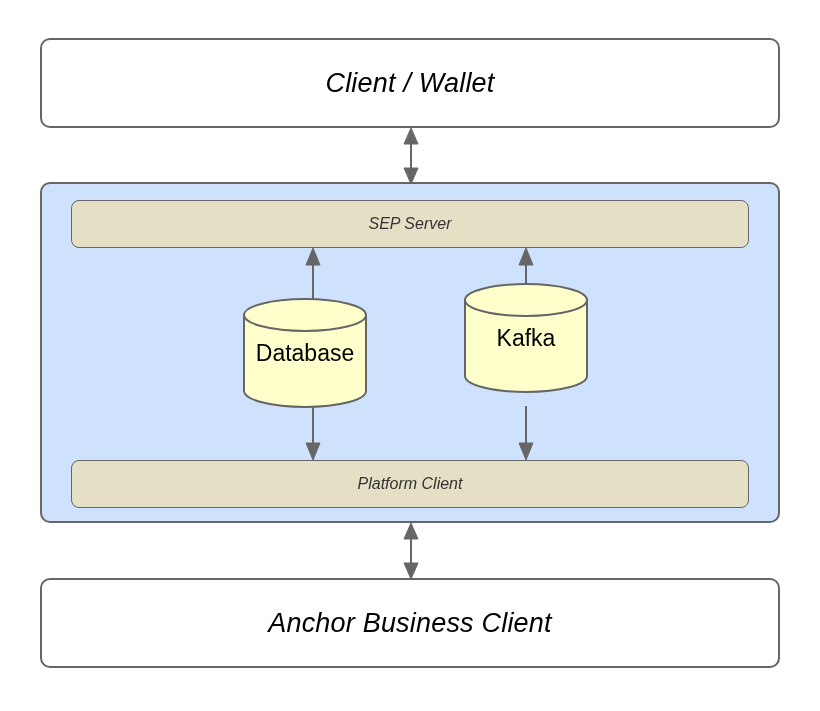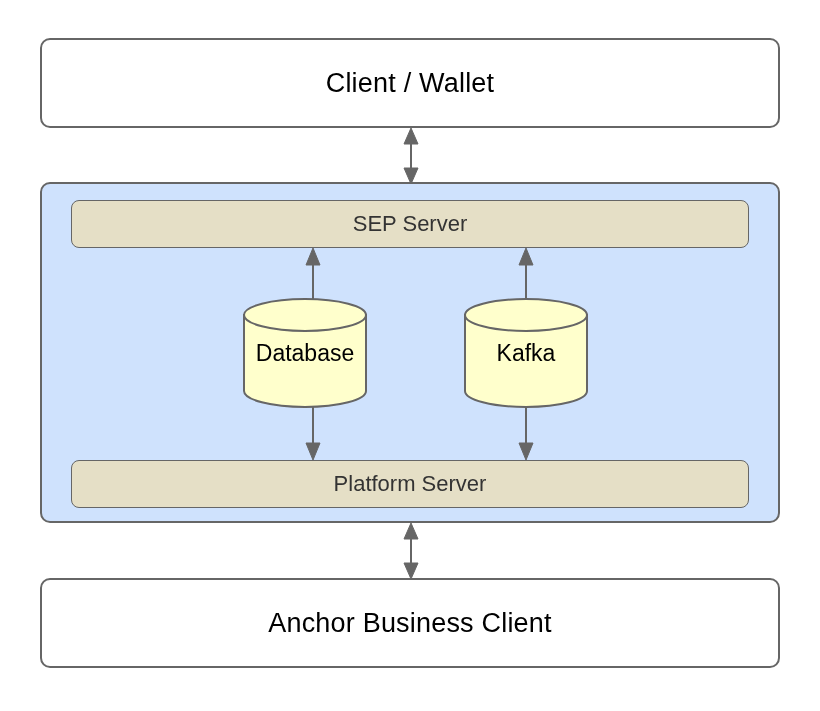"Client / Wallet" .node { font-style: none -> italic }
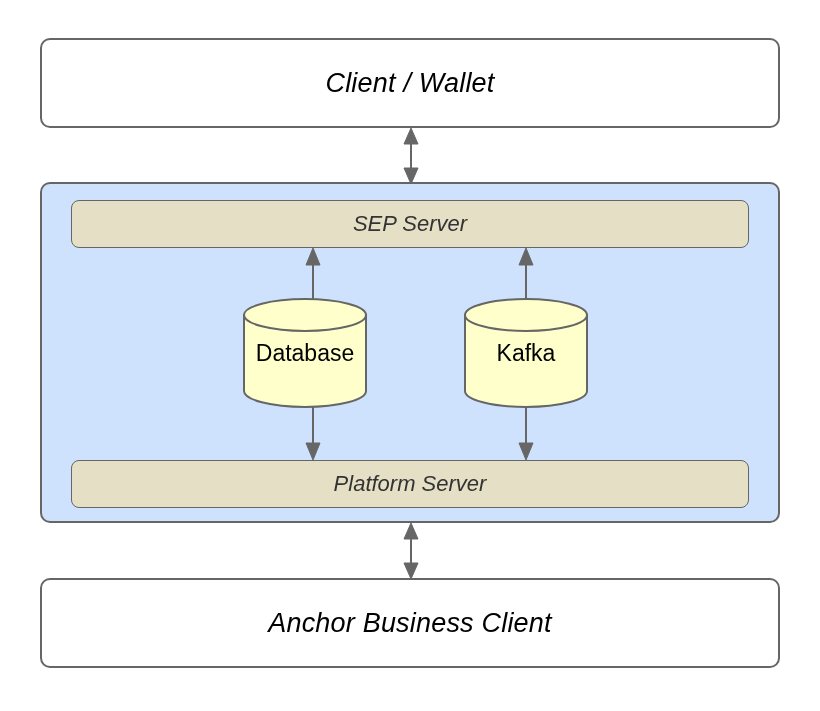"SEP Server" .bar-box { font-size: 22px -> 16px }
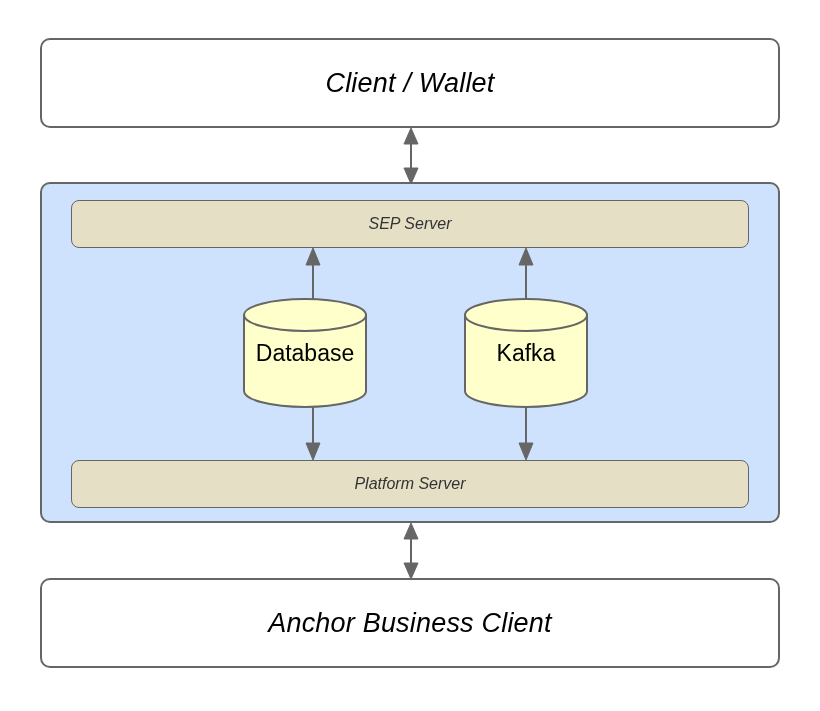"Kafka" div.cylinder { top: 298px -> 283px }
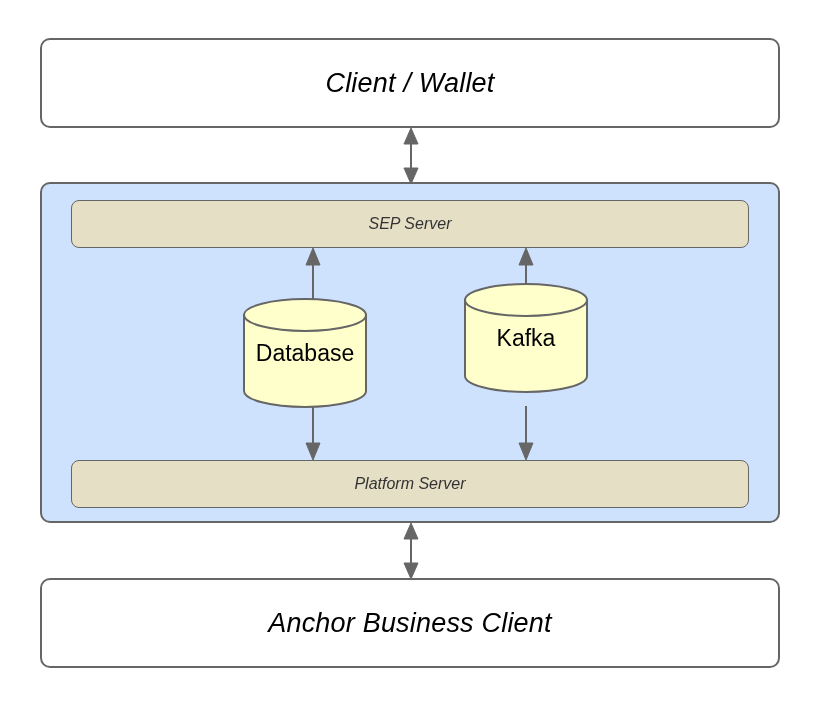"Platform Server" span { text: Server -> Client }
